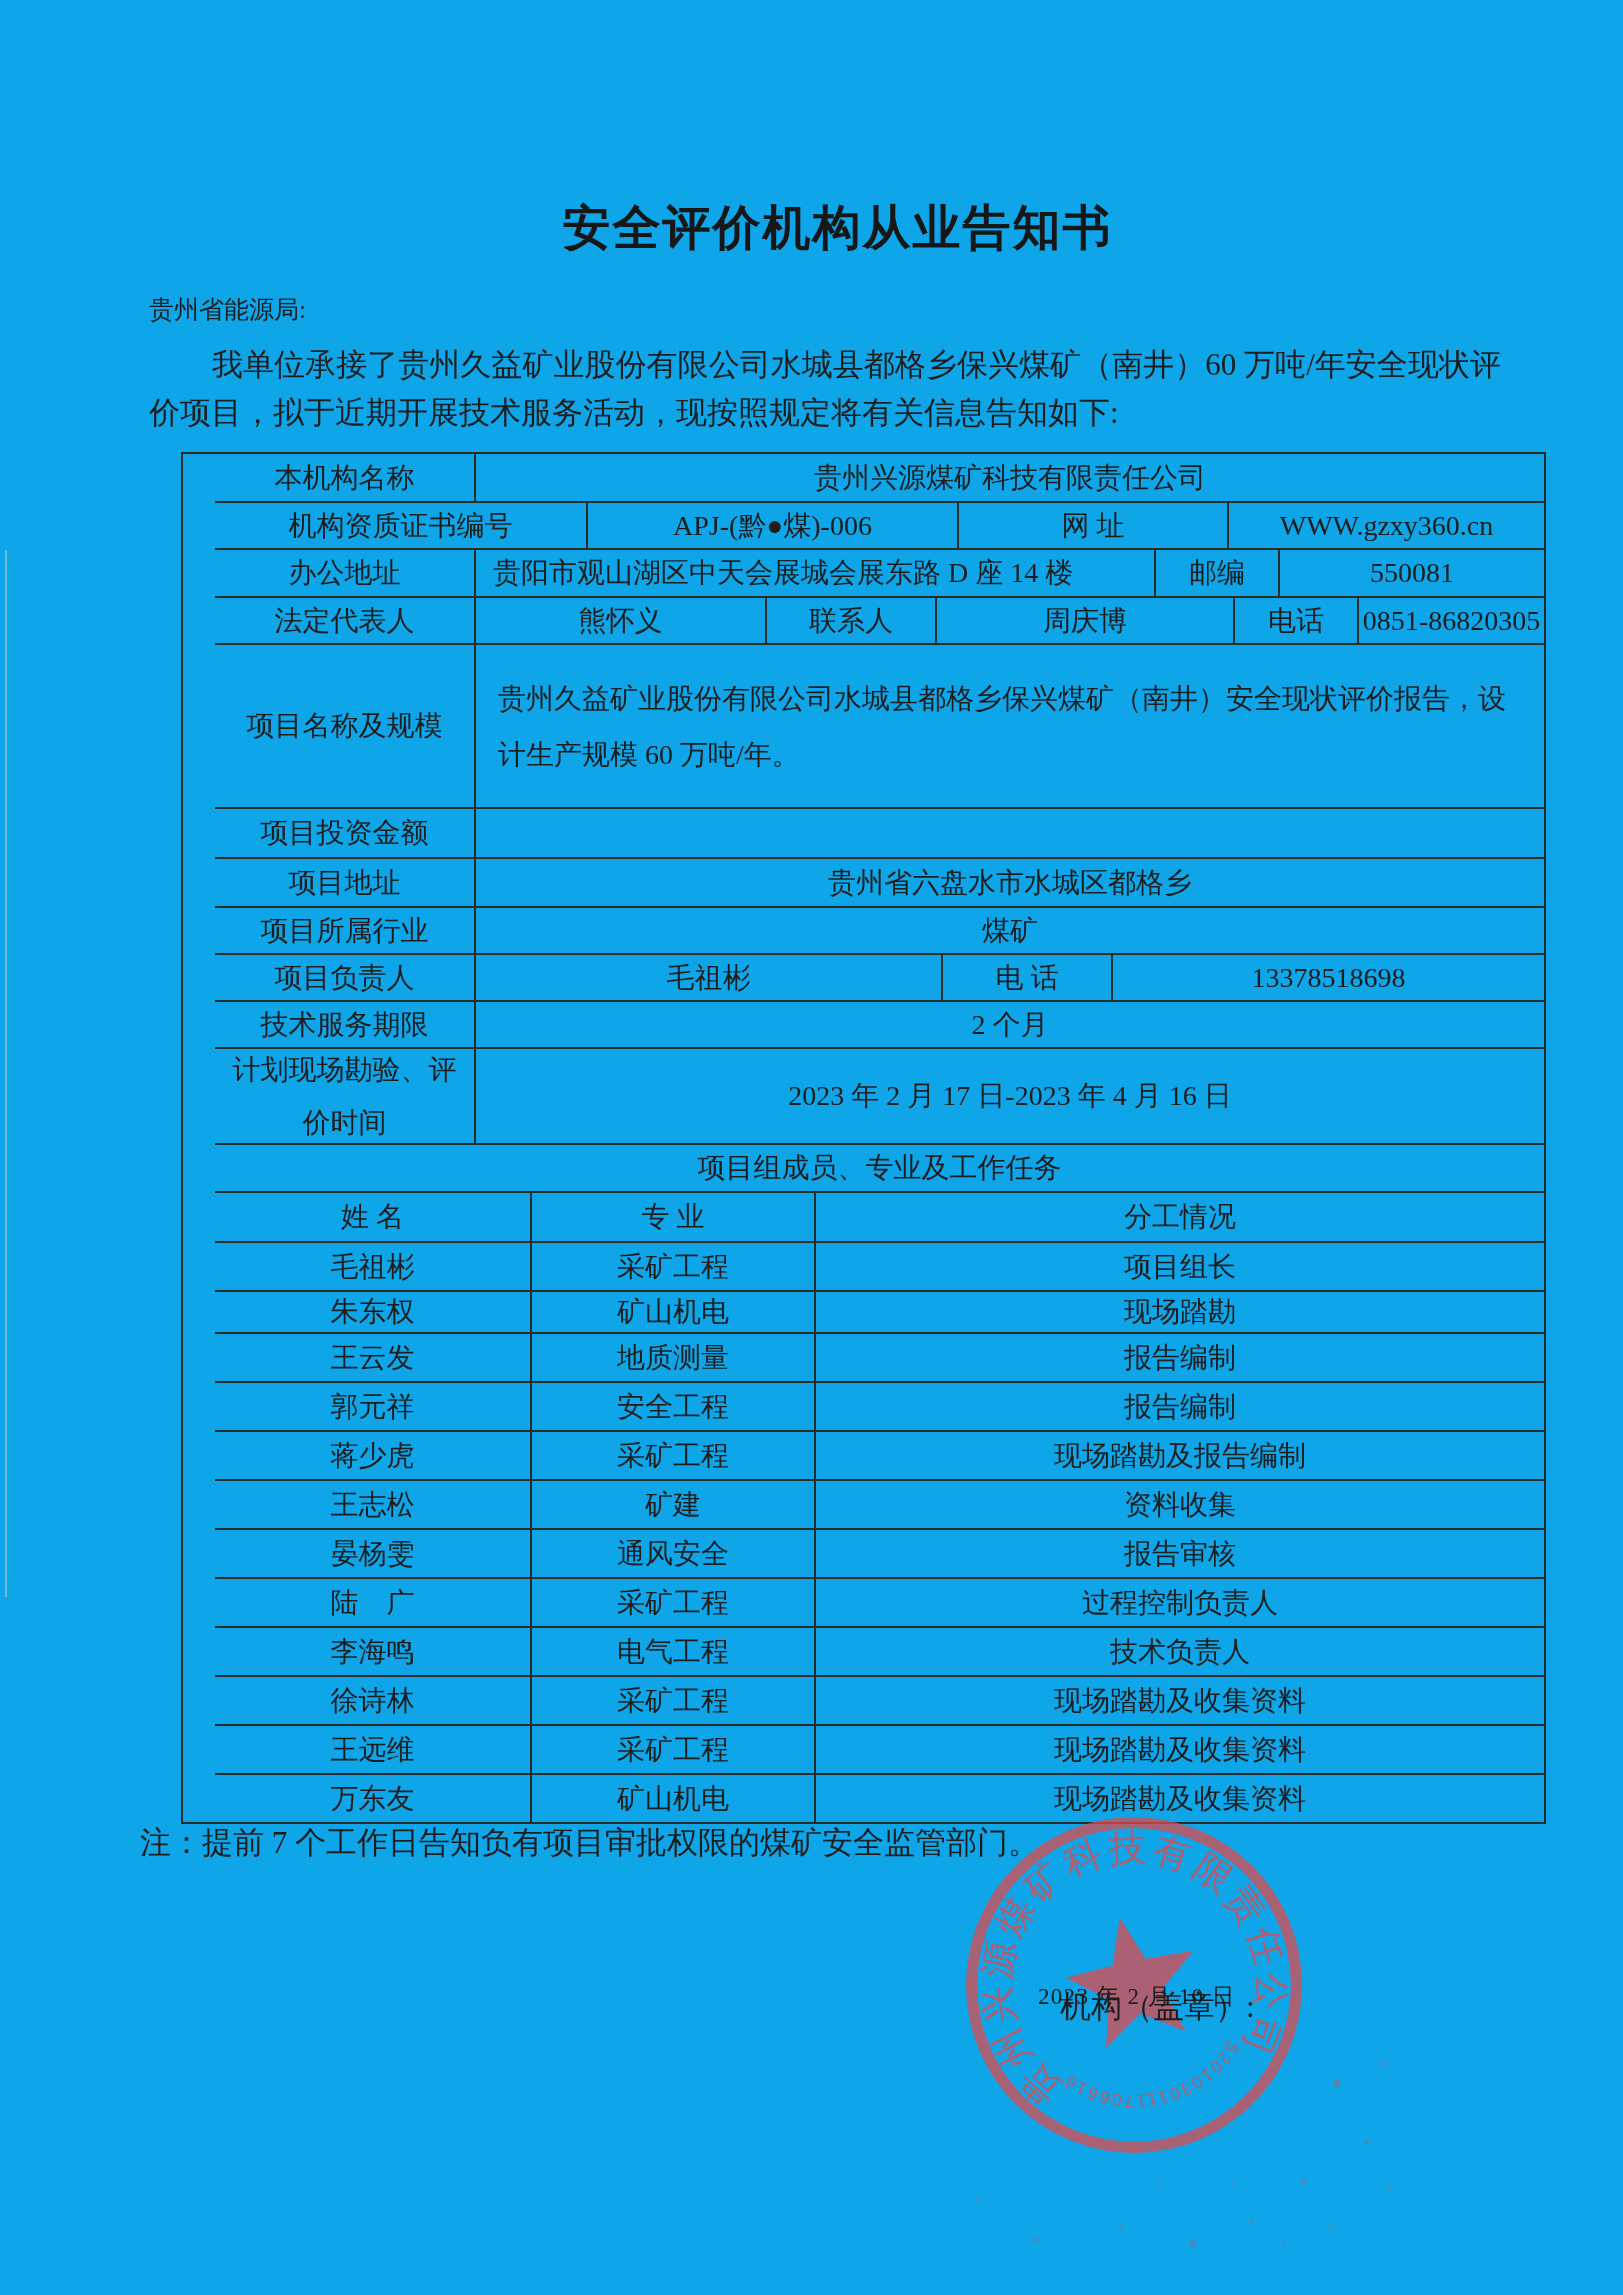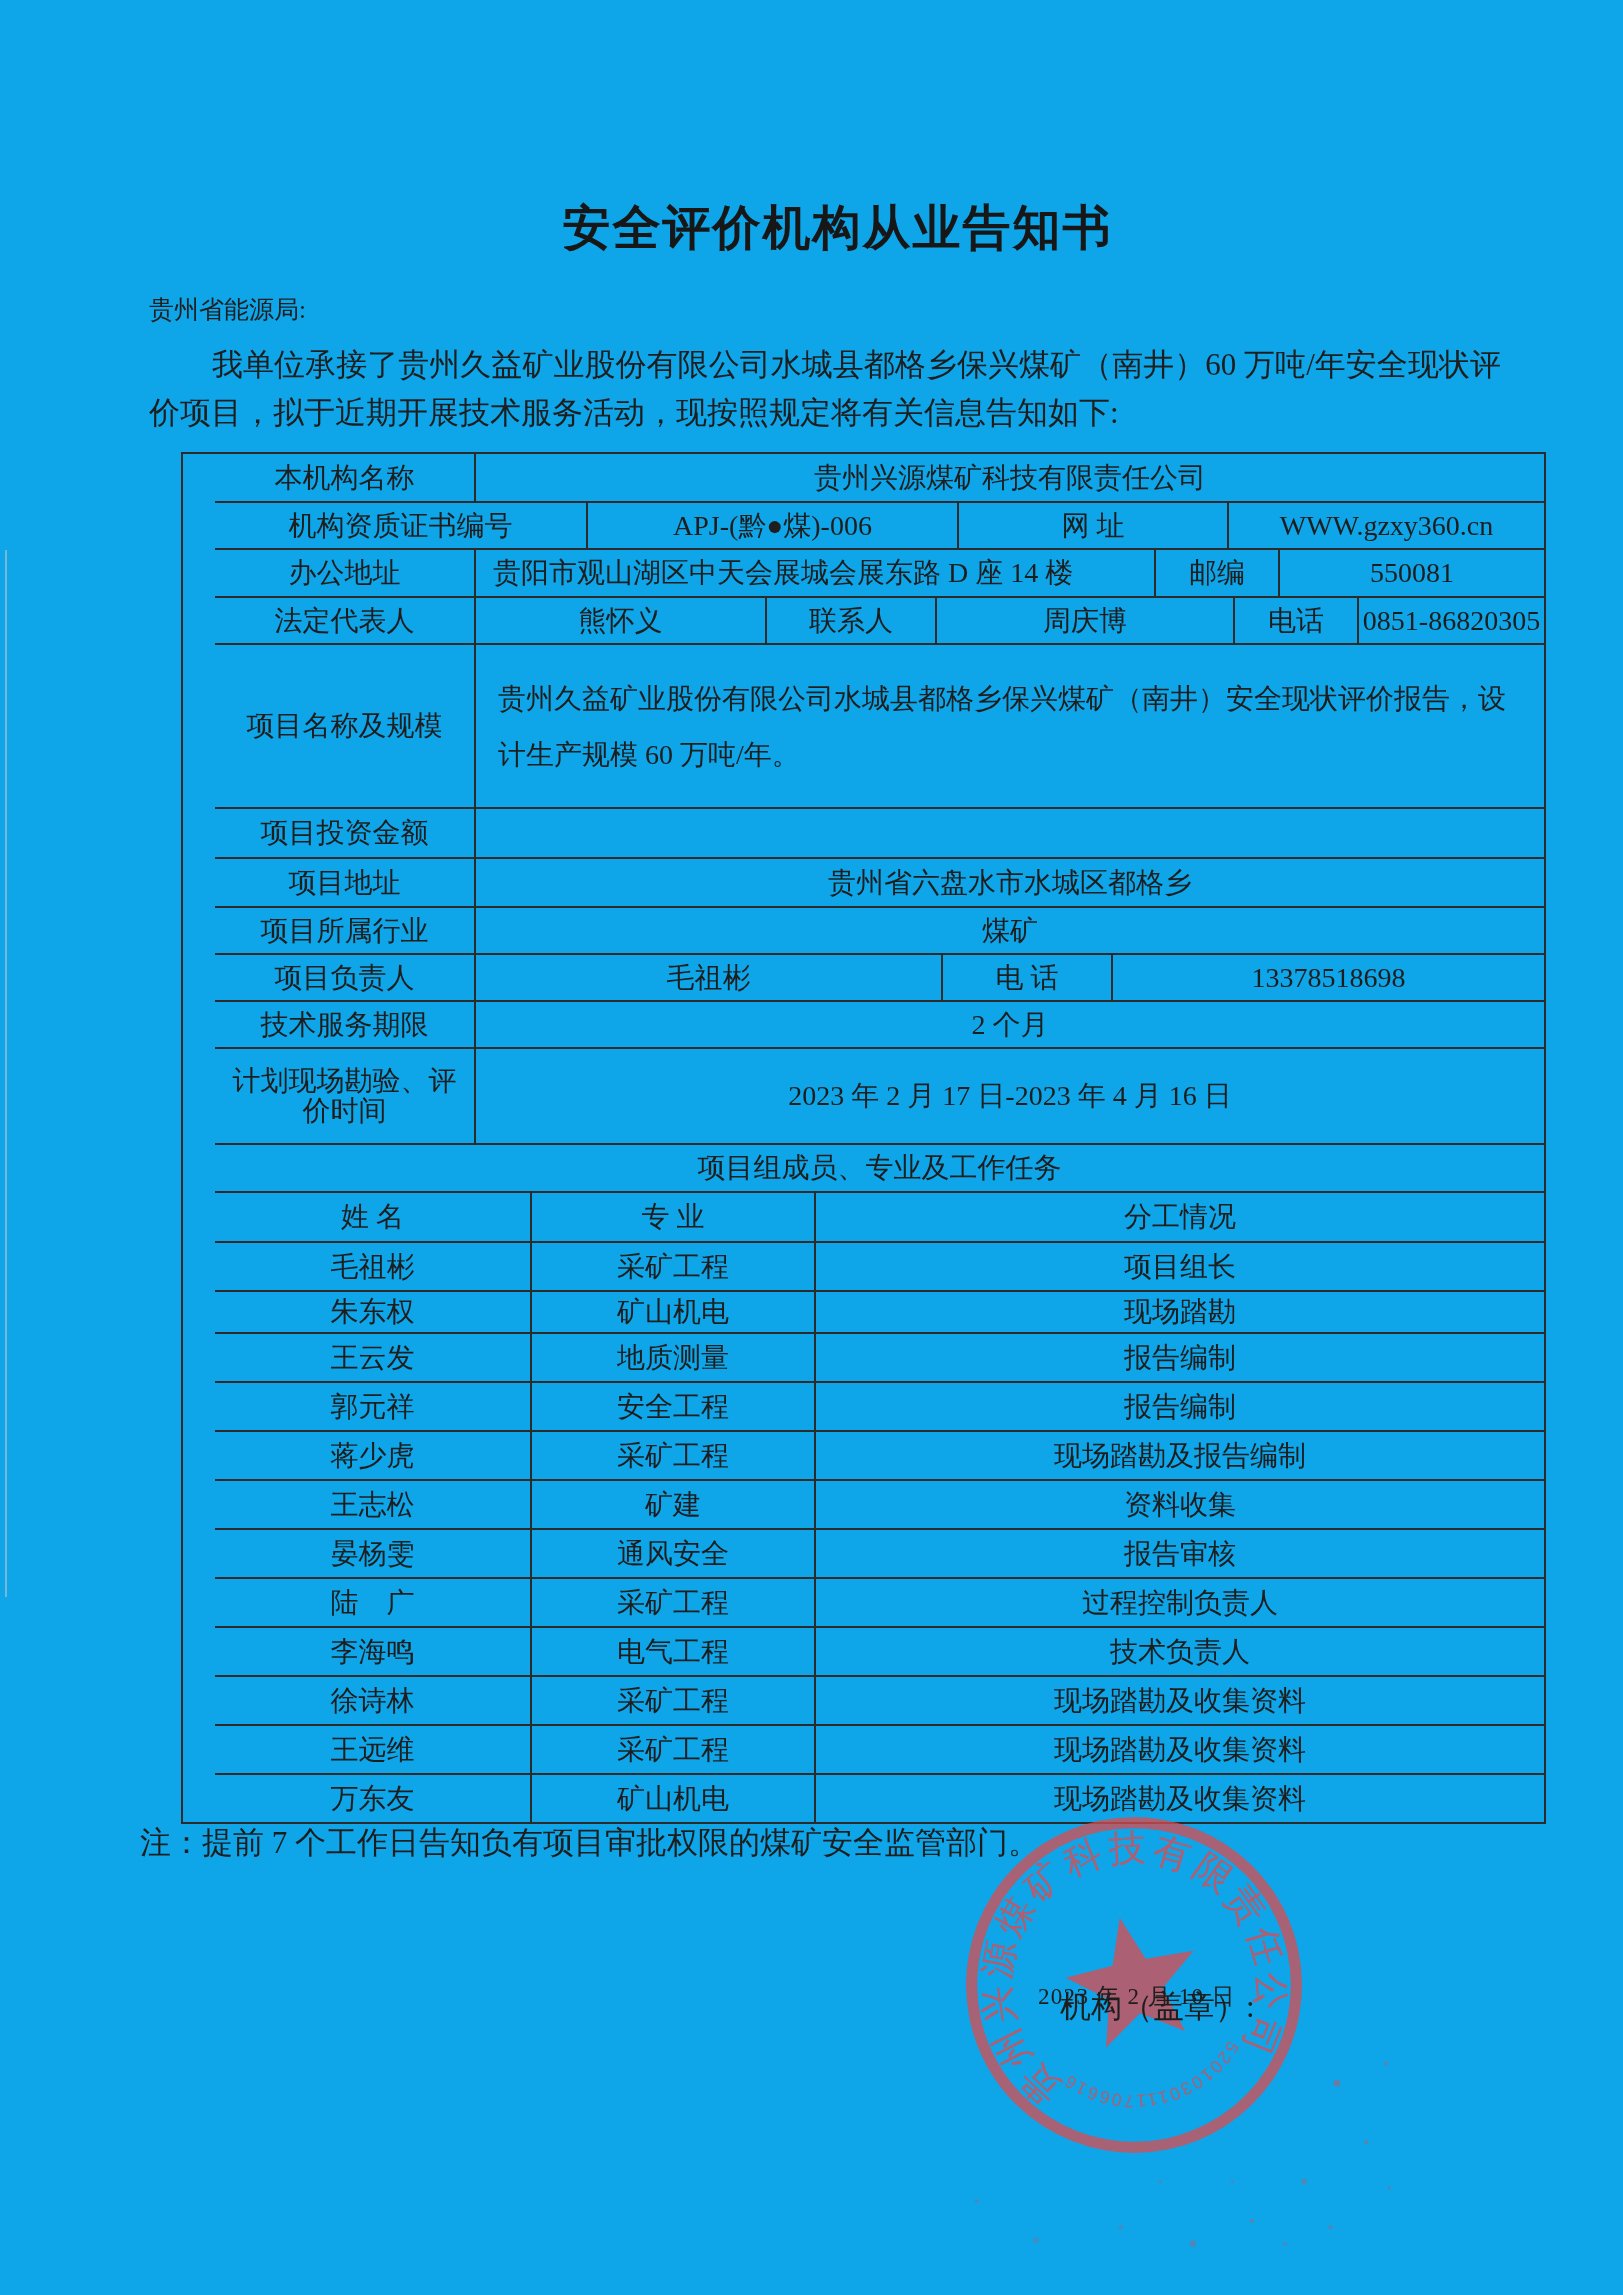"计划现场勘验、评价时间" .wrapcell { line-height: 30px -> 53px }
